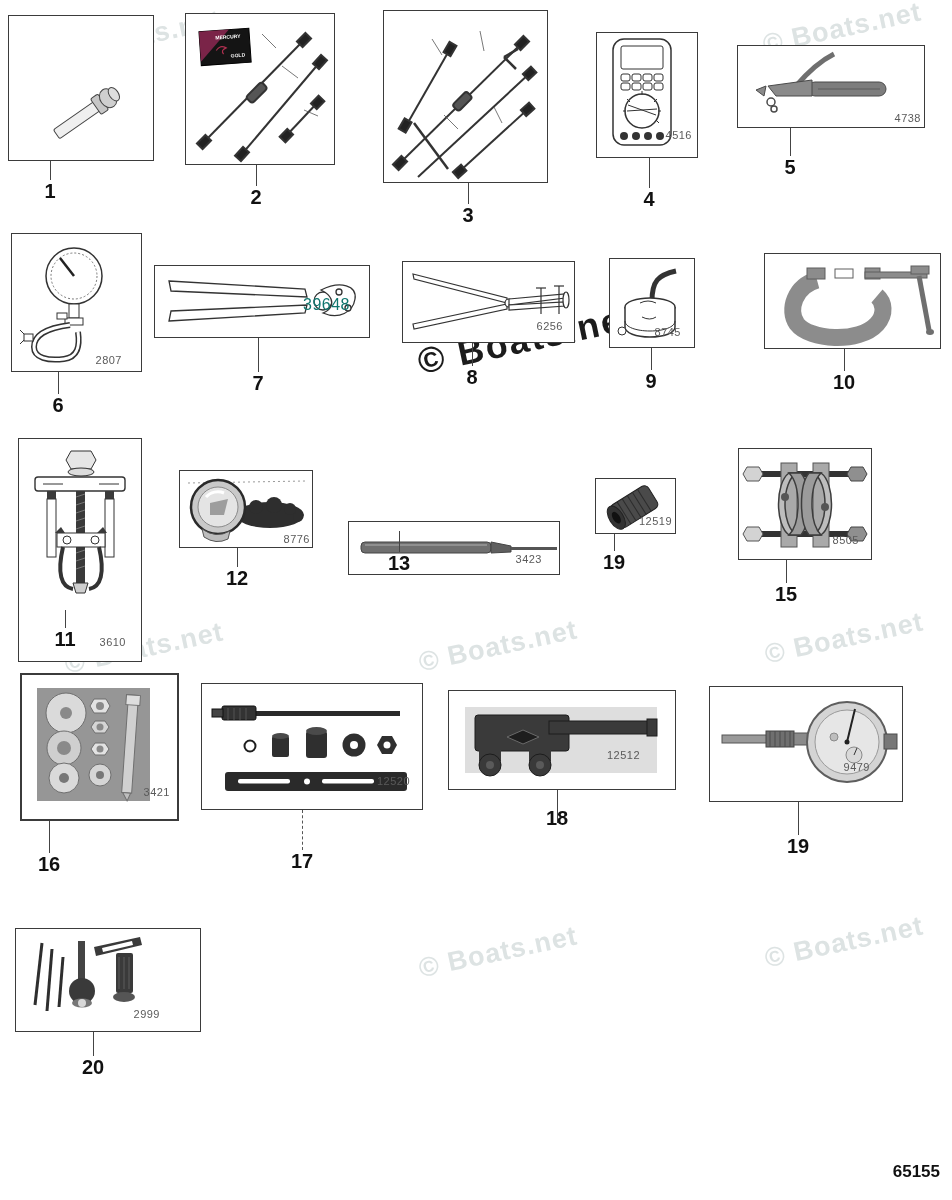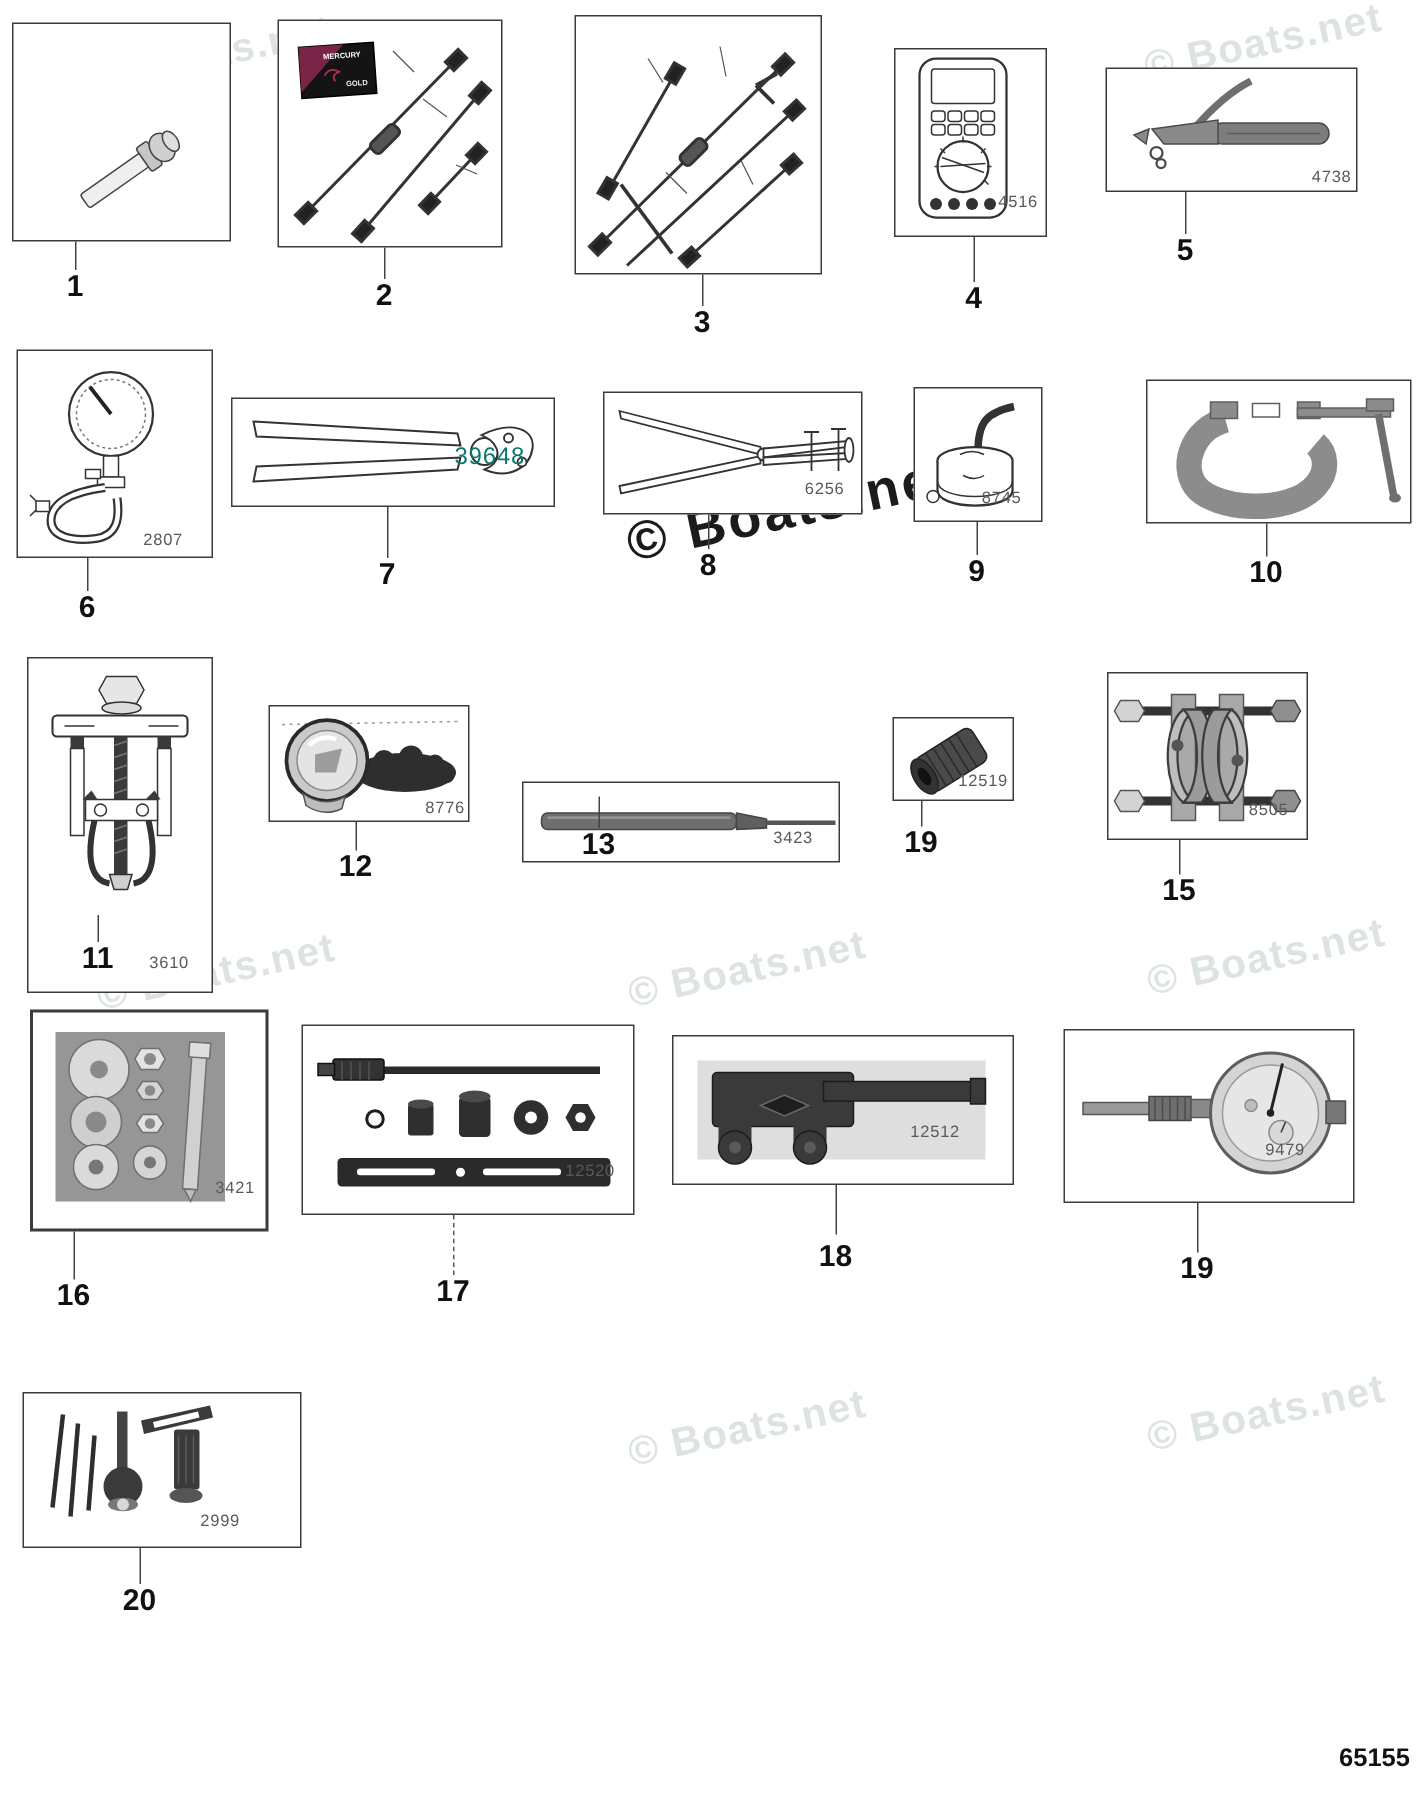"4738" div.item { width: 168px -> 188px }
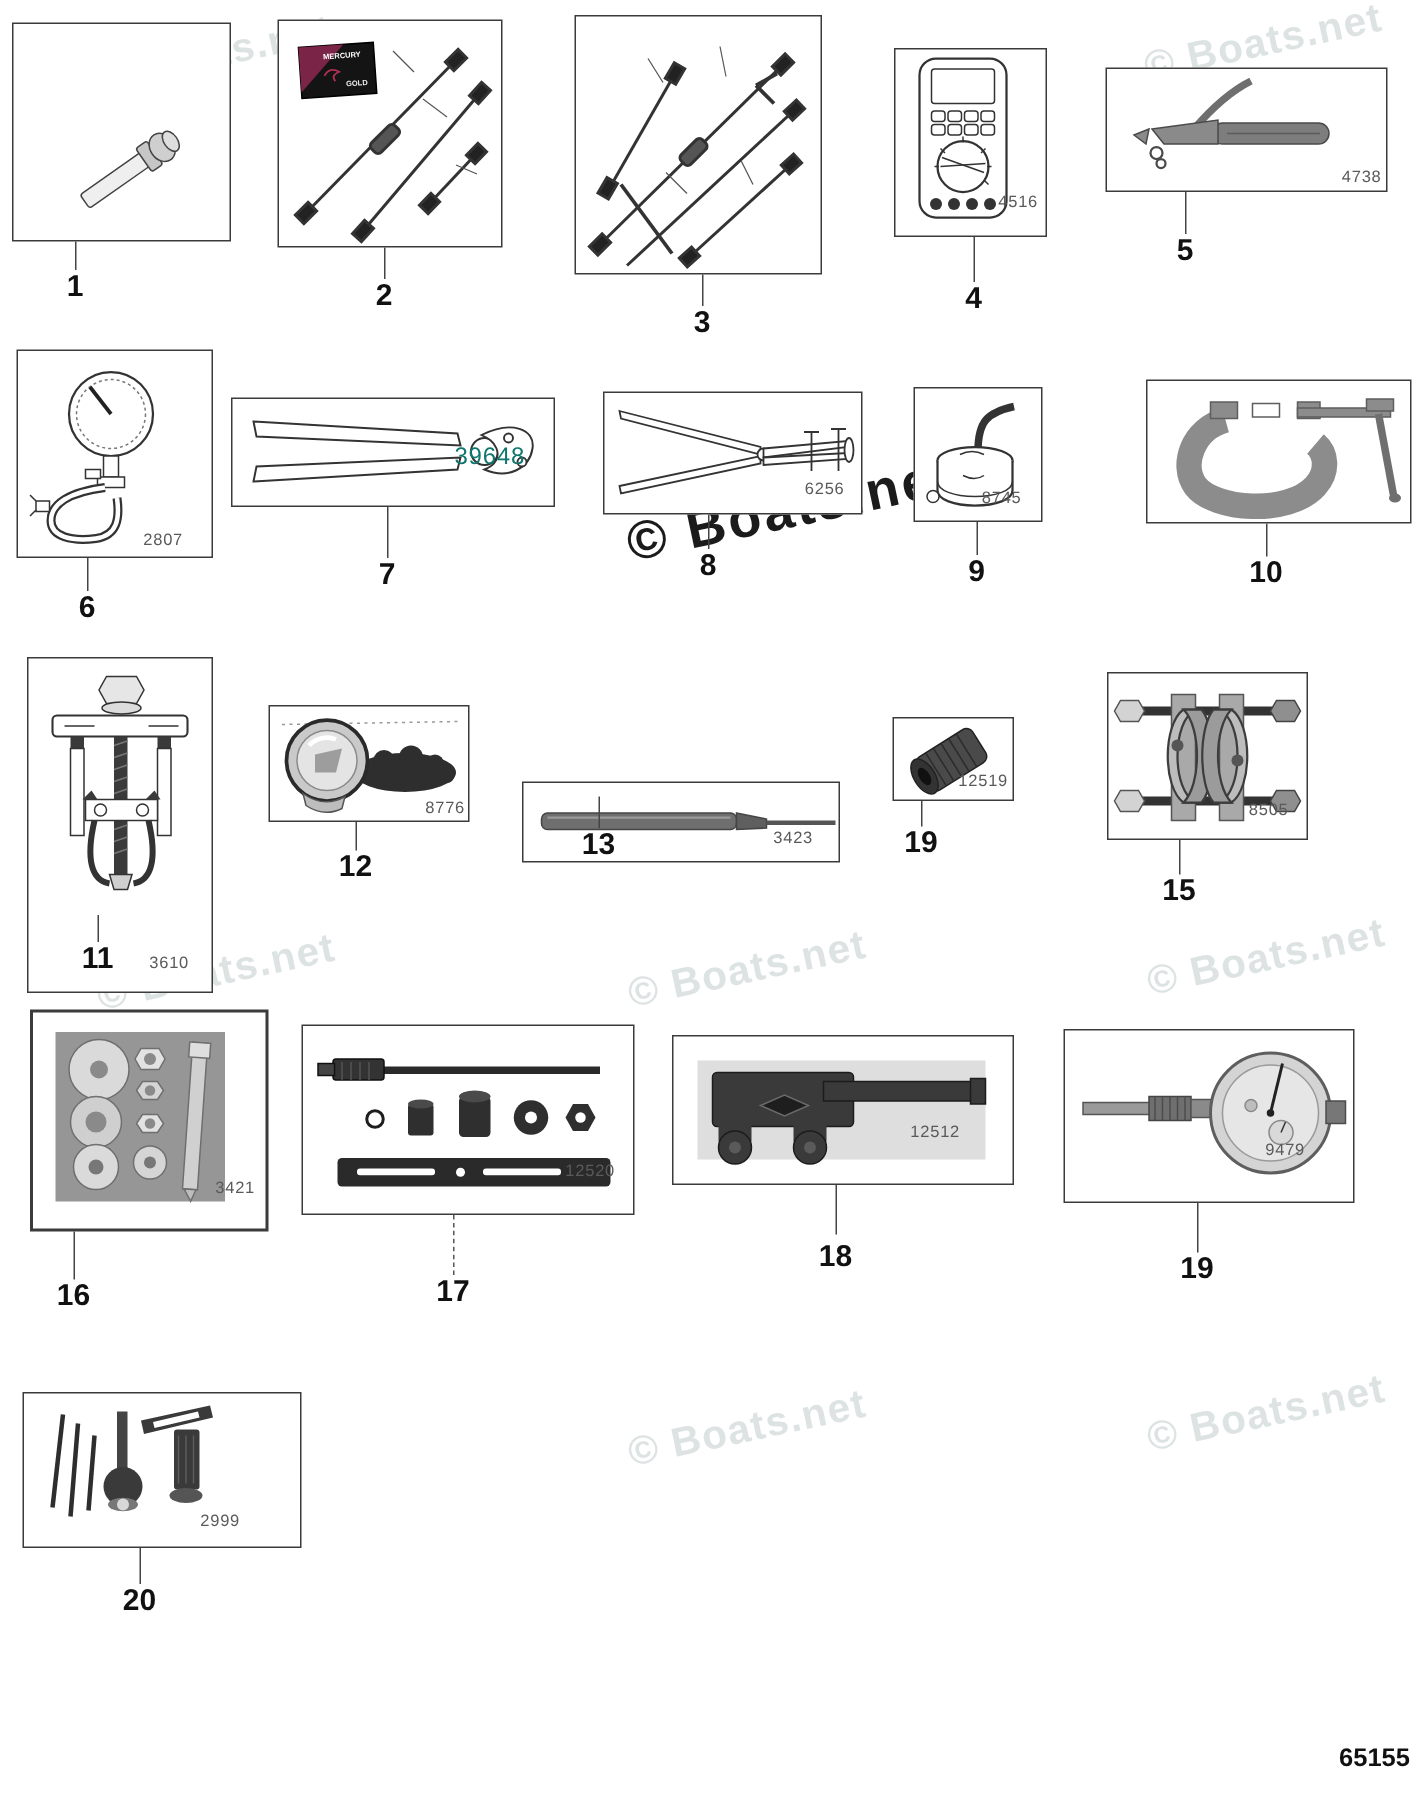"18" div.num { top: 827px -> 807px }
